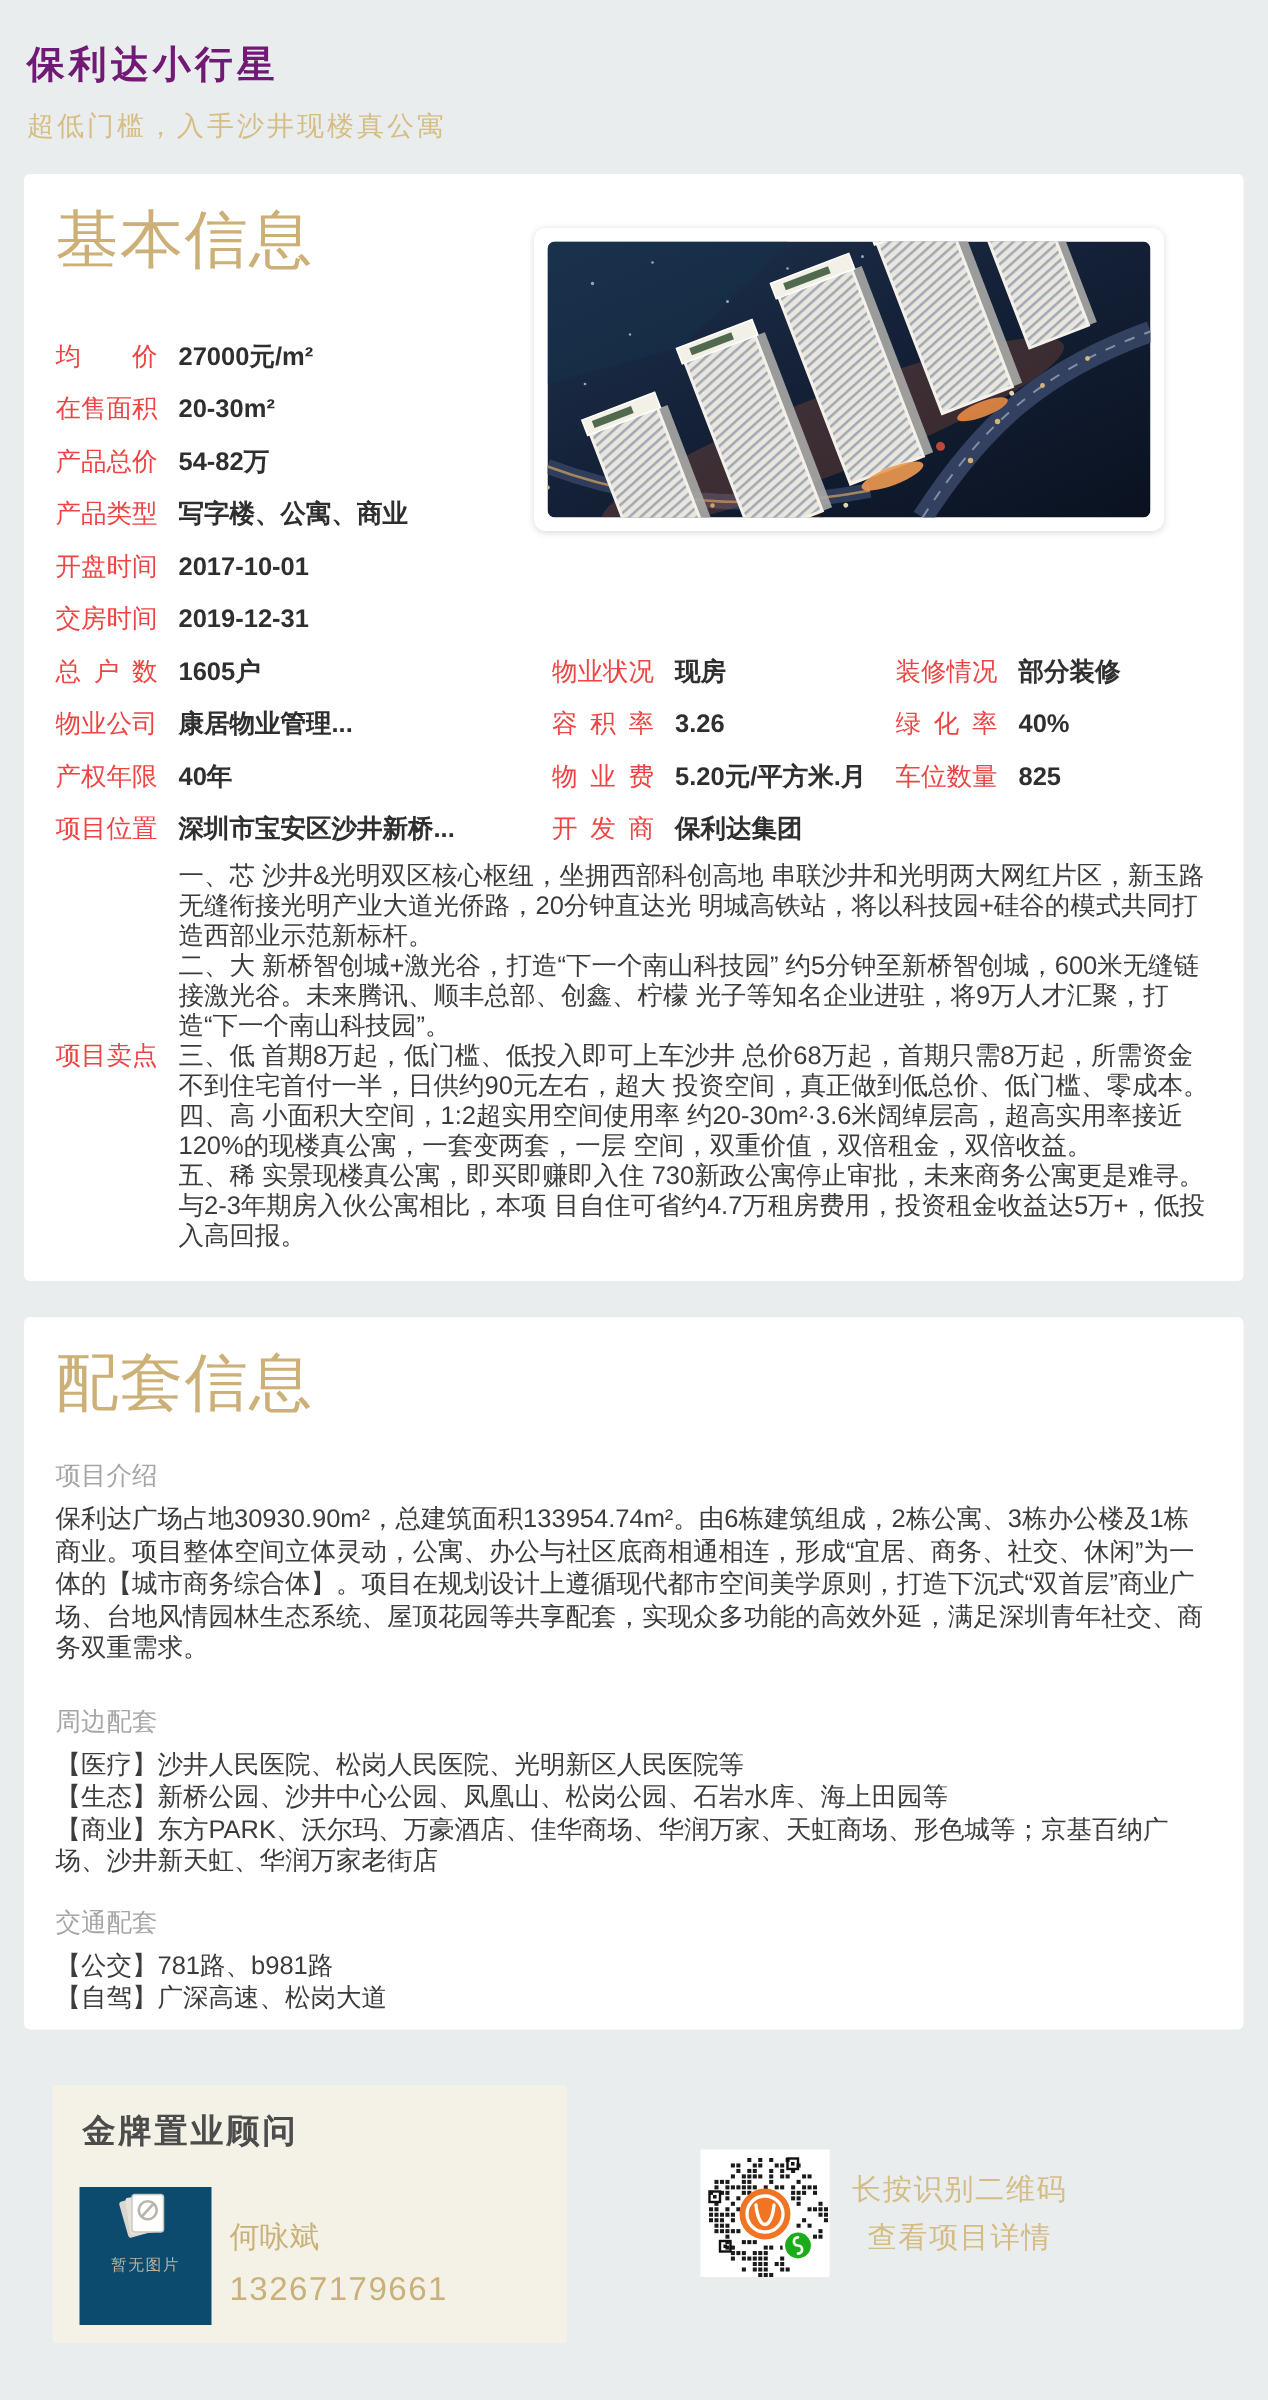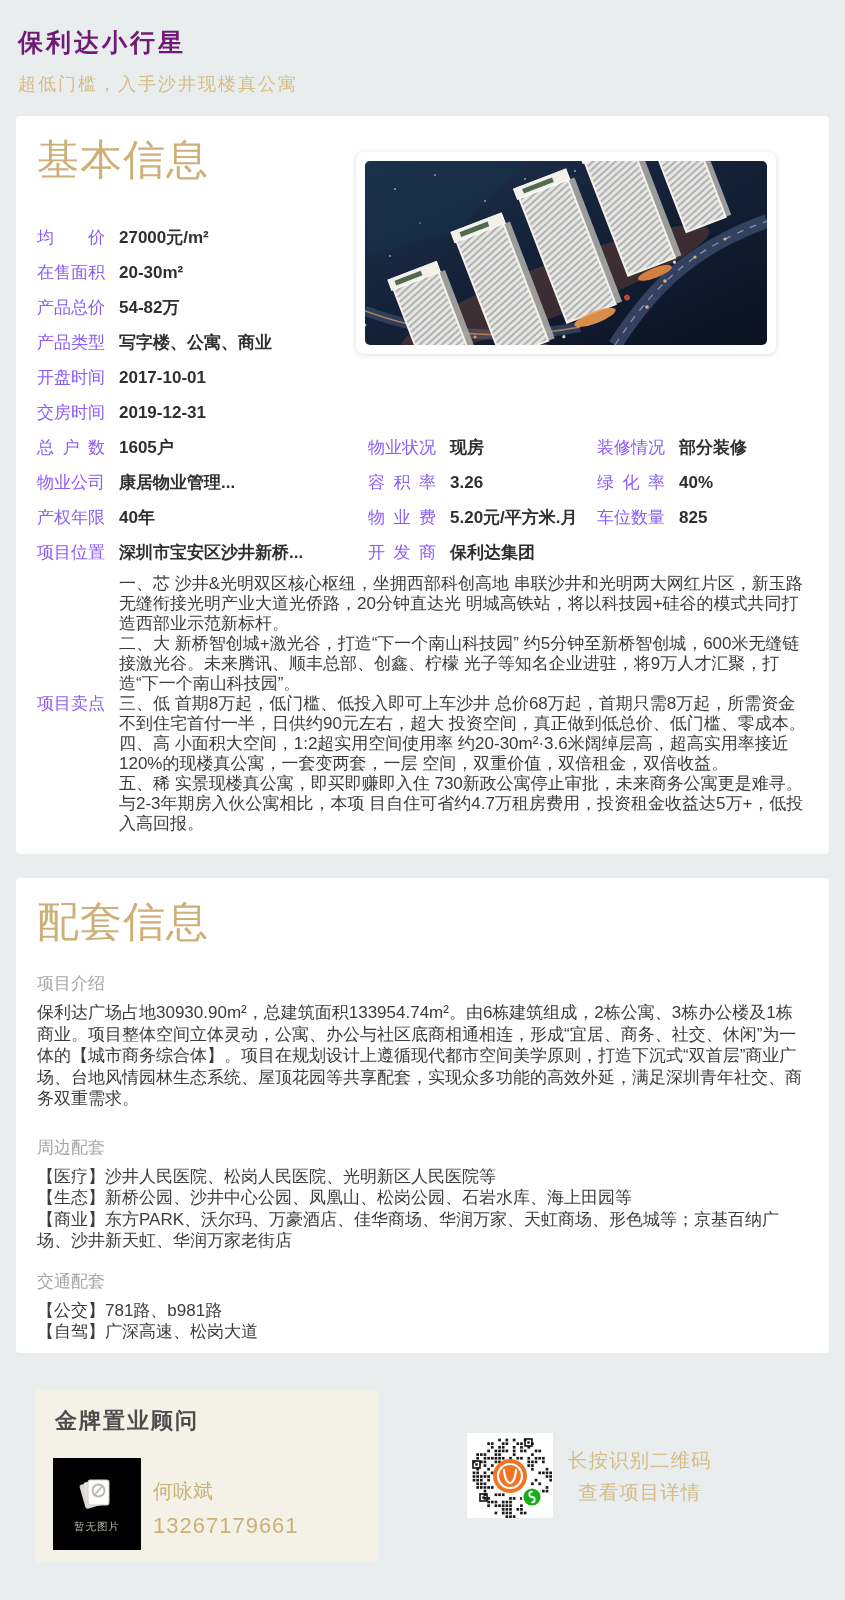"均价" .flabel { color: #8b5cf6 -> #ef4444 }
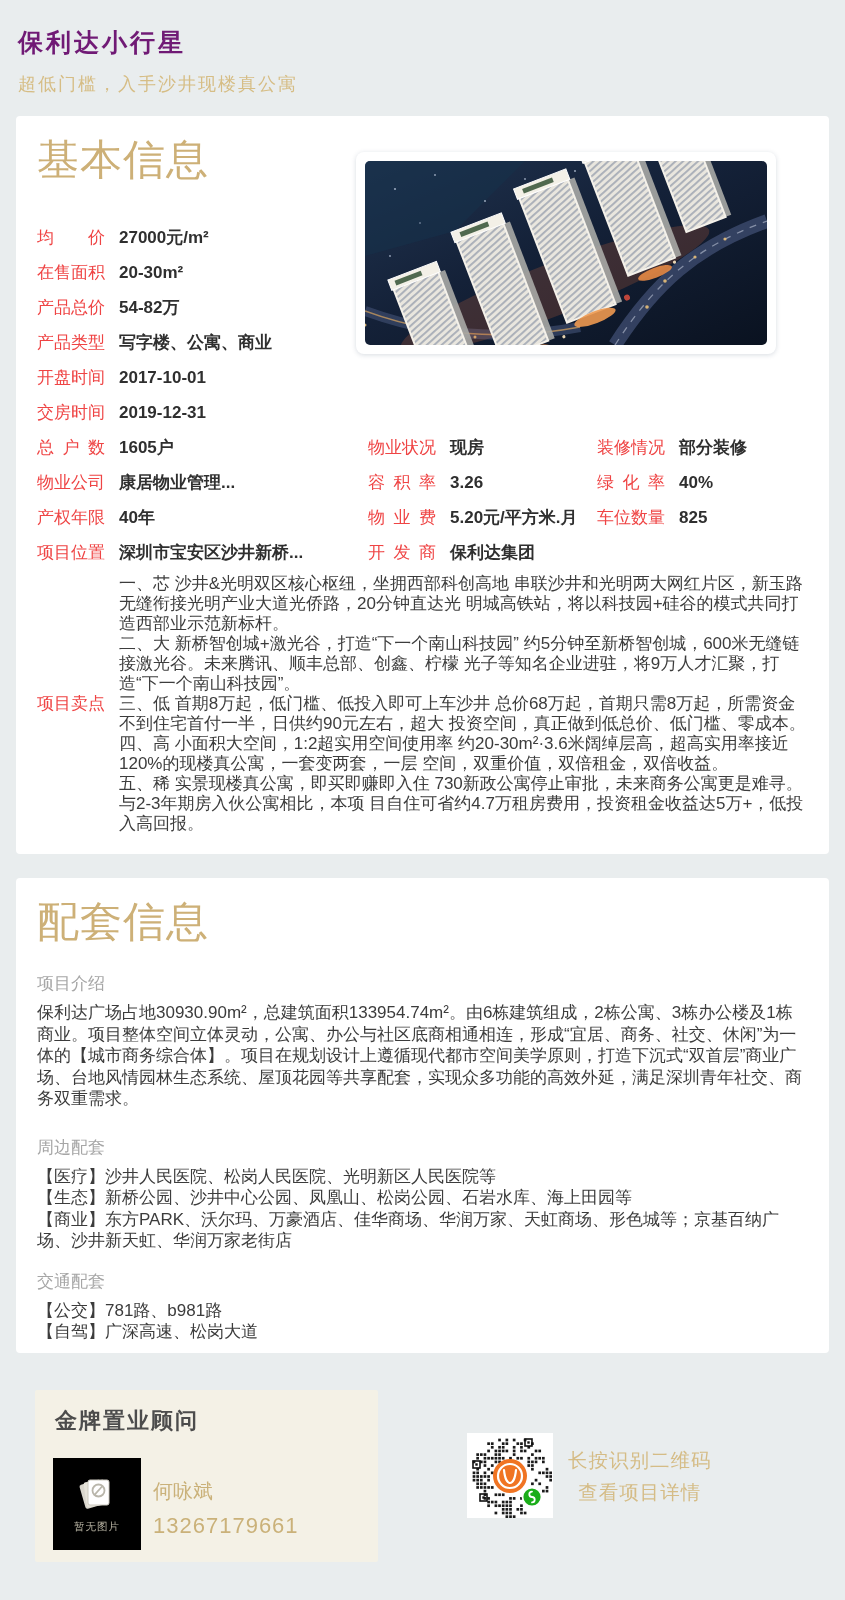"暂无图片" .photo-ph { background: #000000 -> #0c4a6e; justify-content: center -> none }
